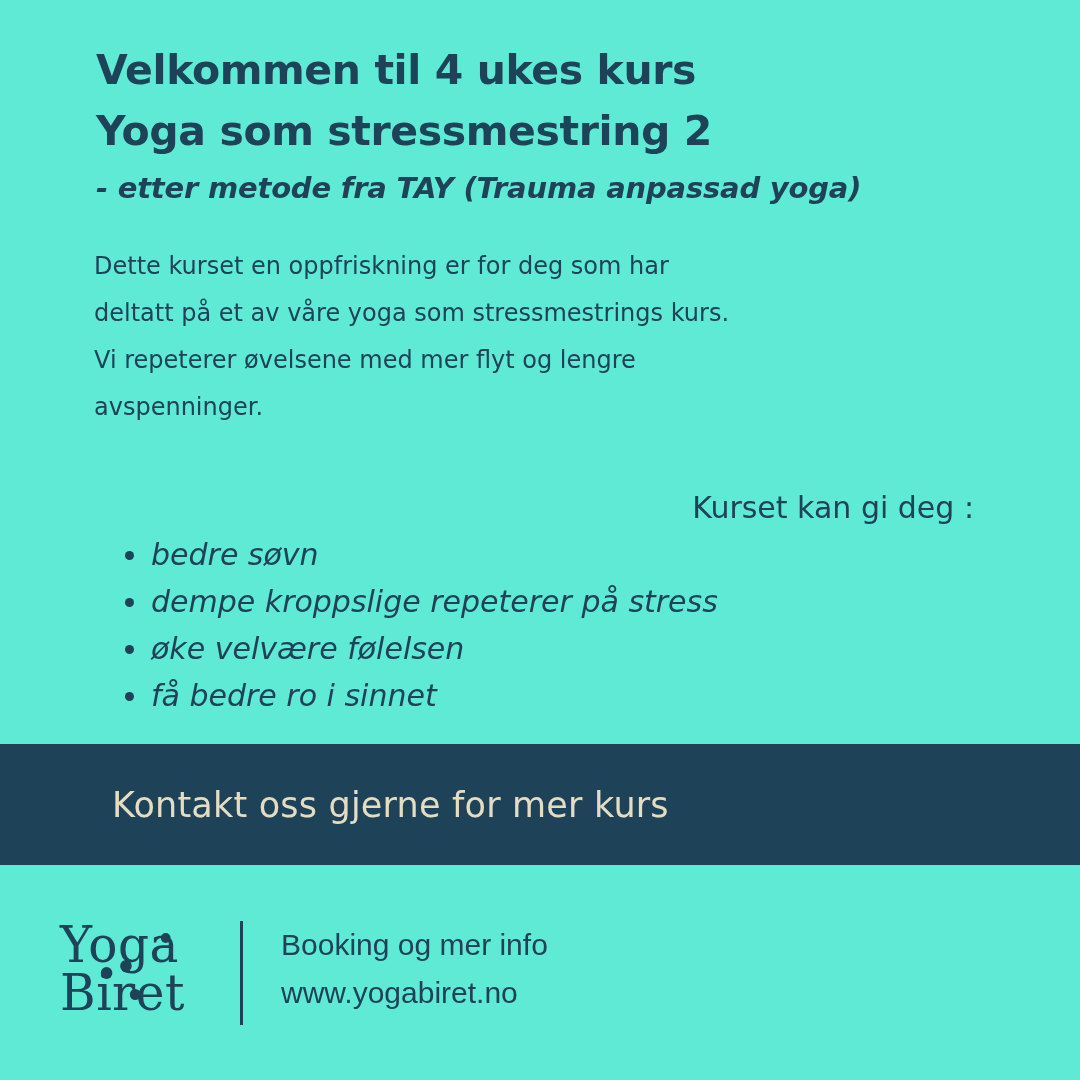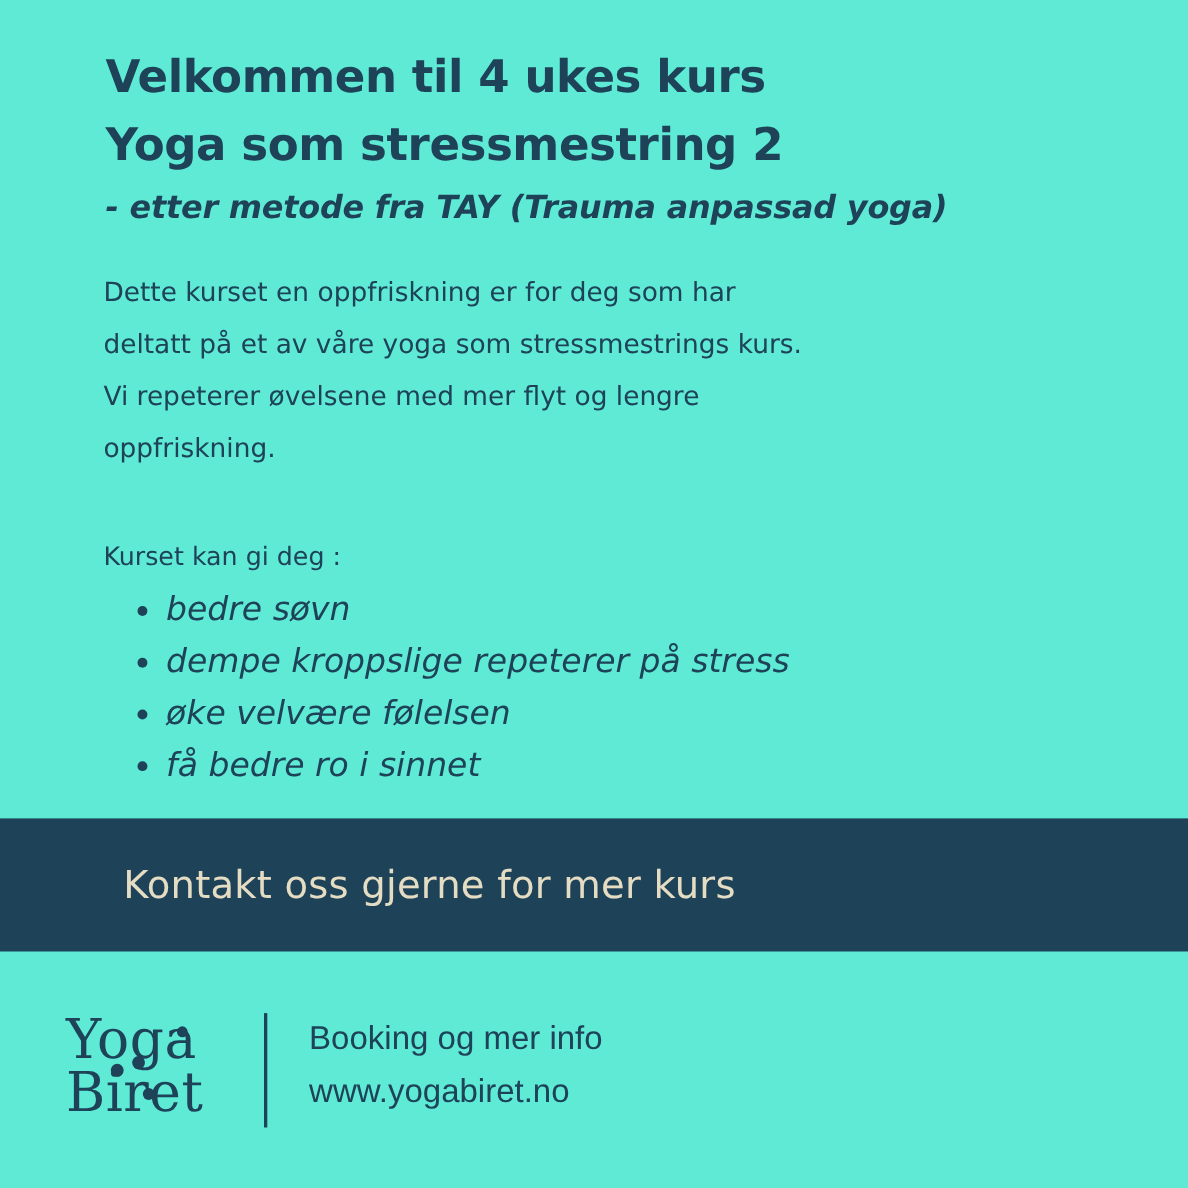"oppfriskning." div.ln { text: oppfriskning -> avspenninger }
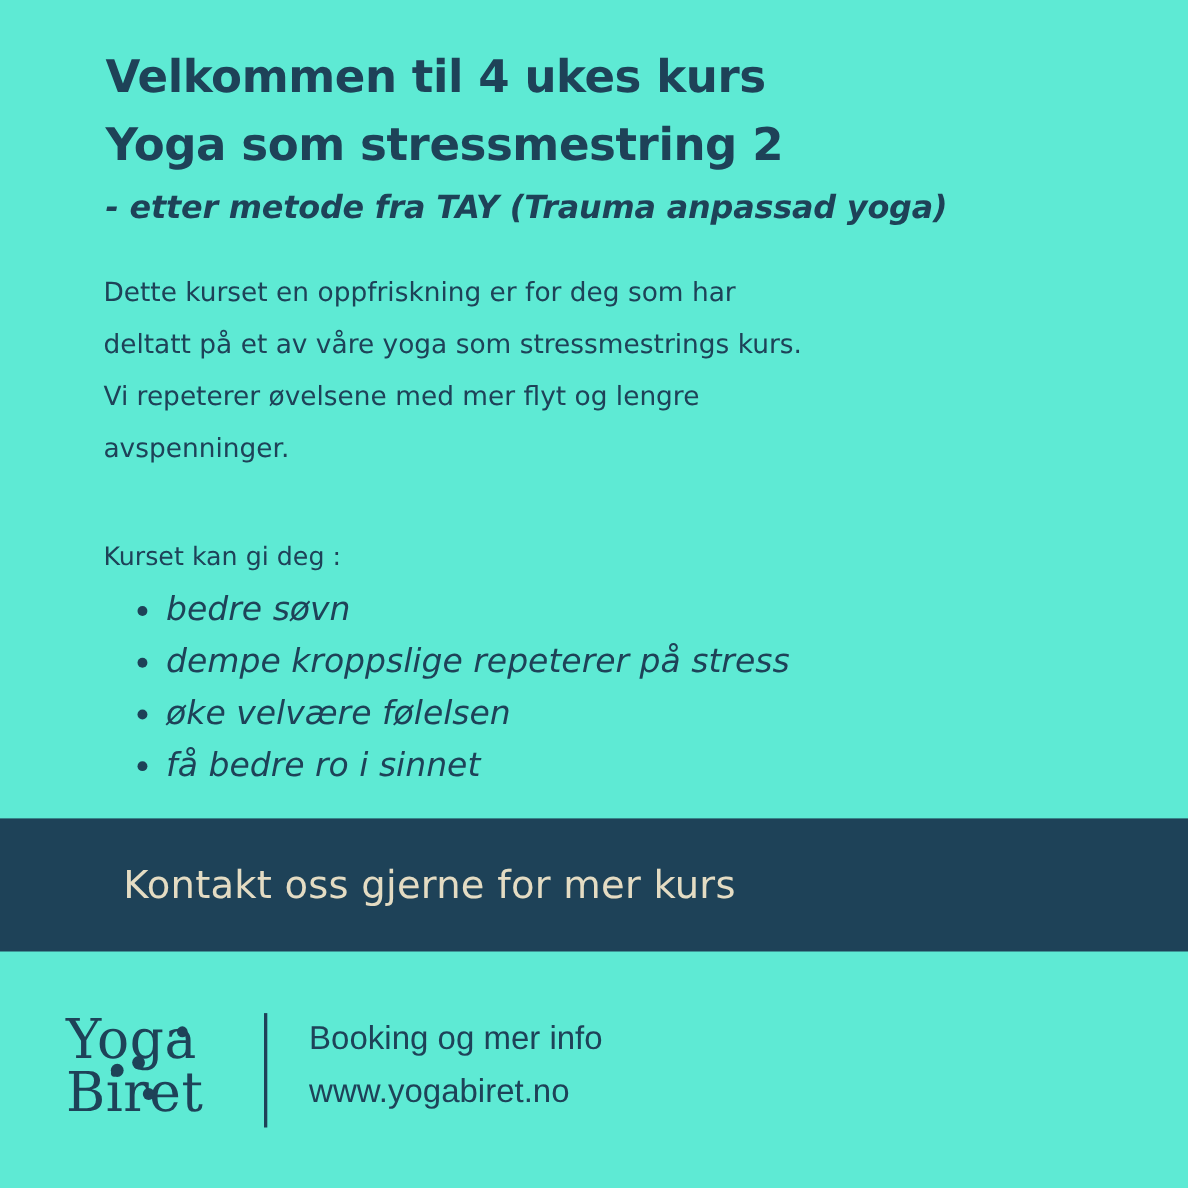"Kurset kan gi deg :" .benefits-lead { font-size: 23px -> 30px; text-align: none -> right }
